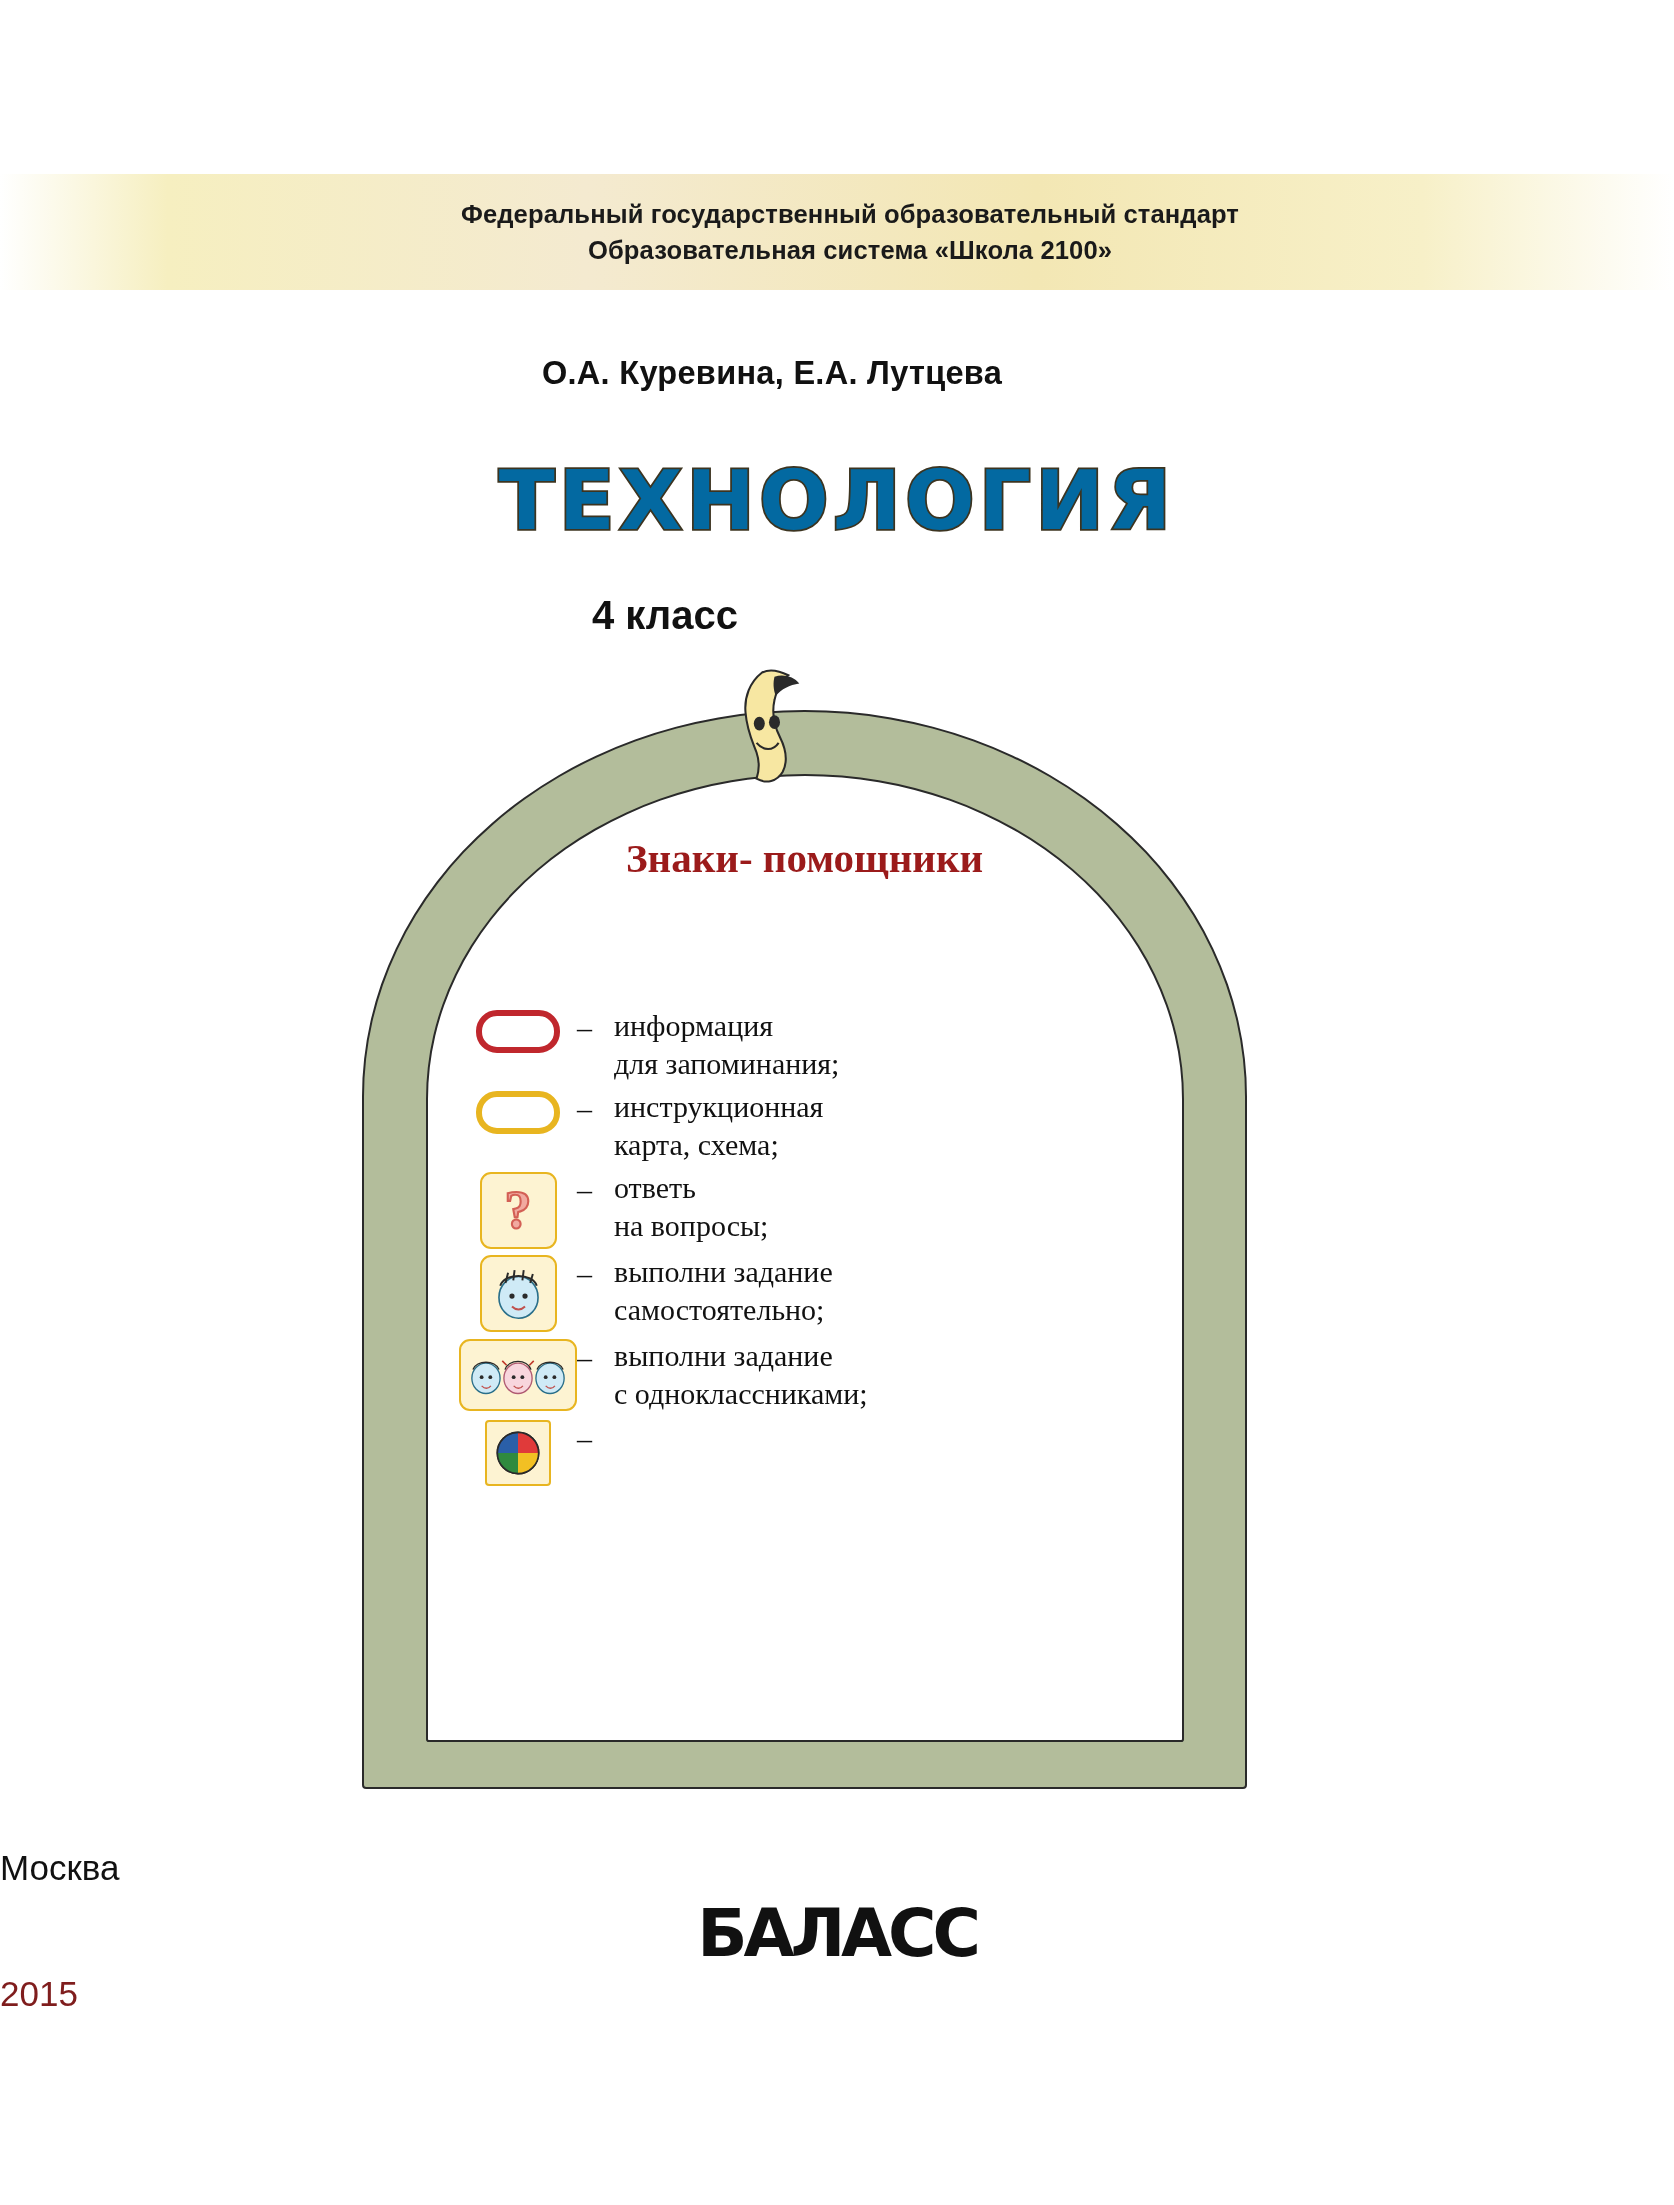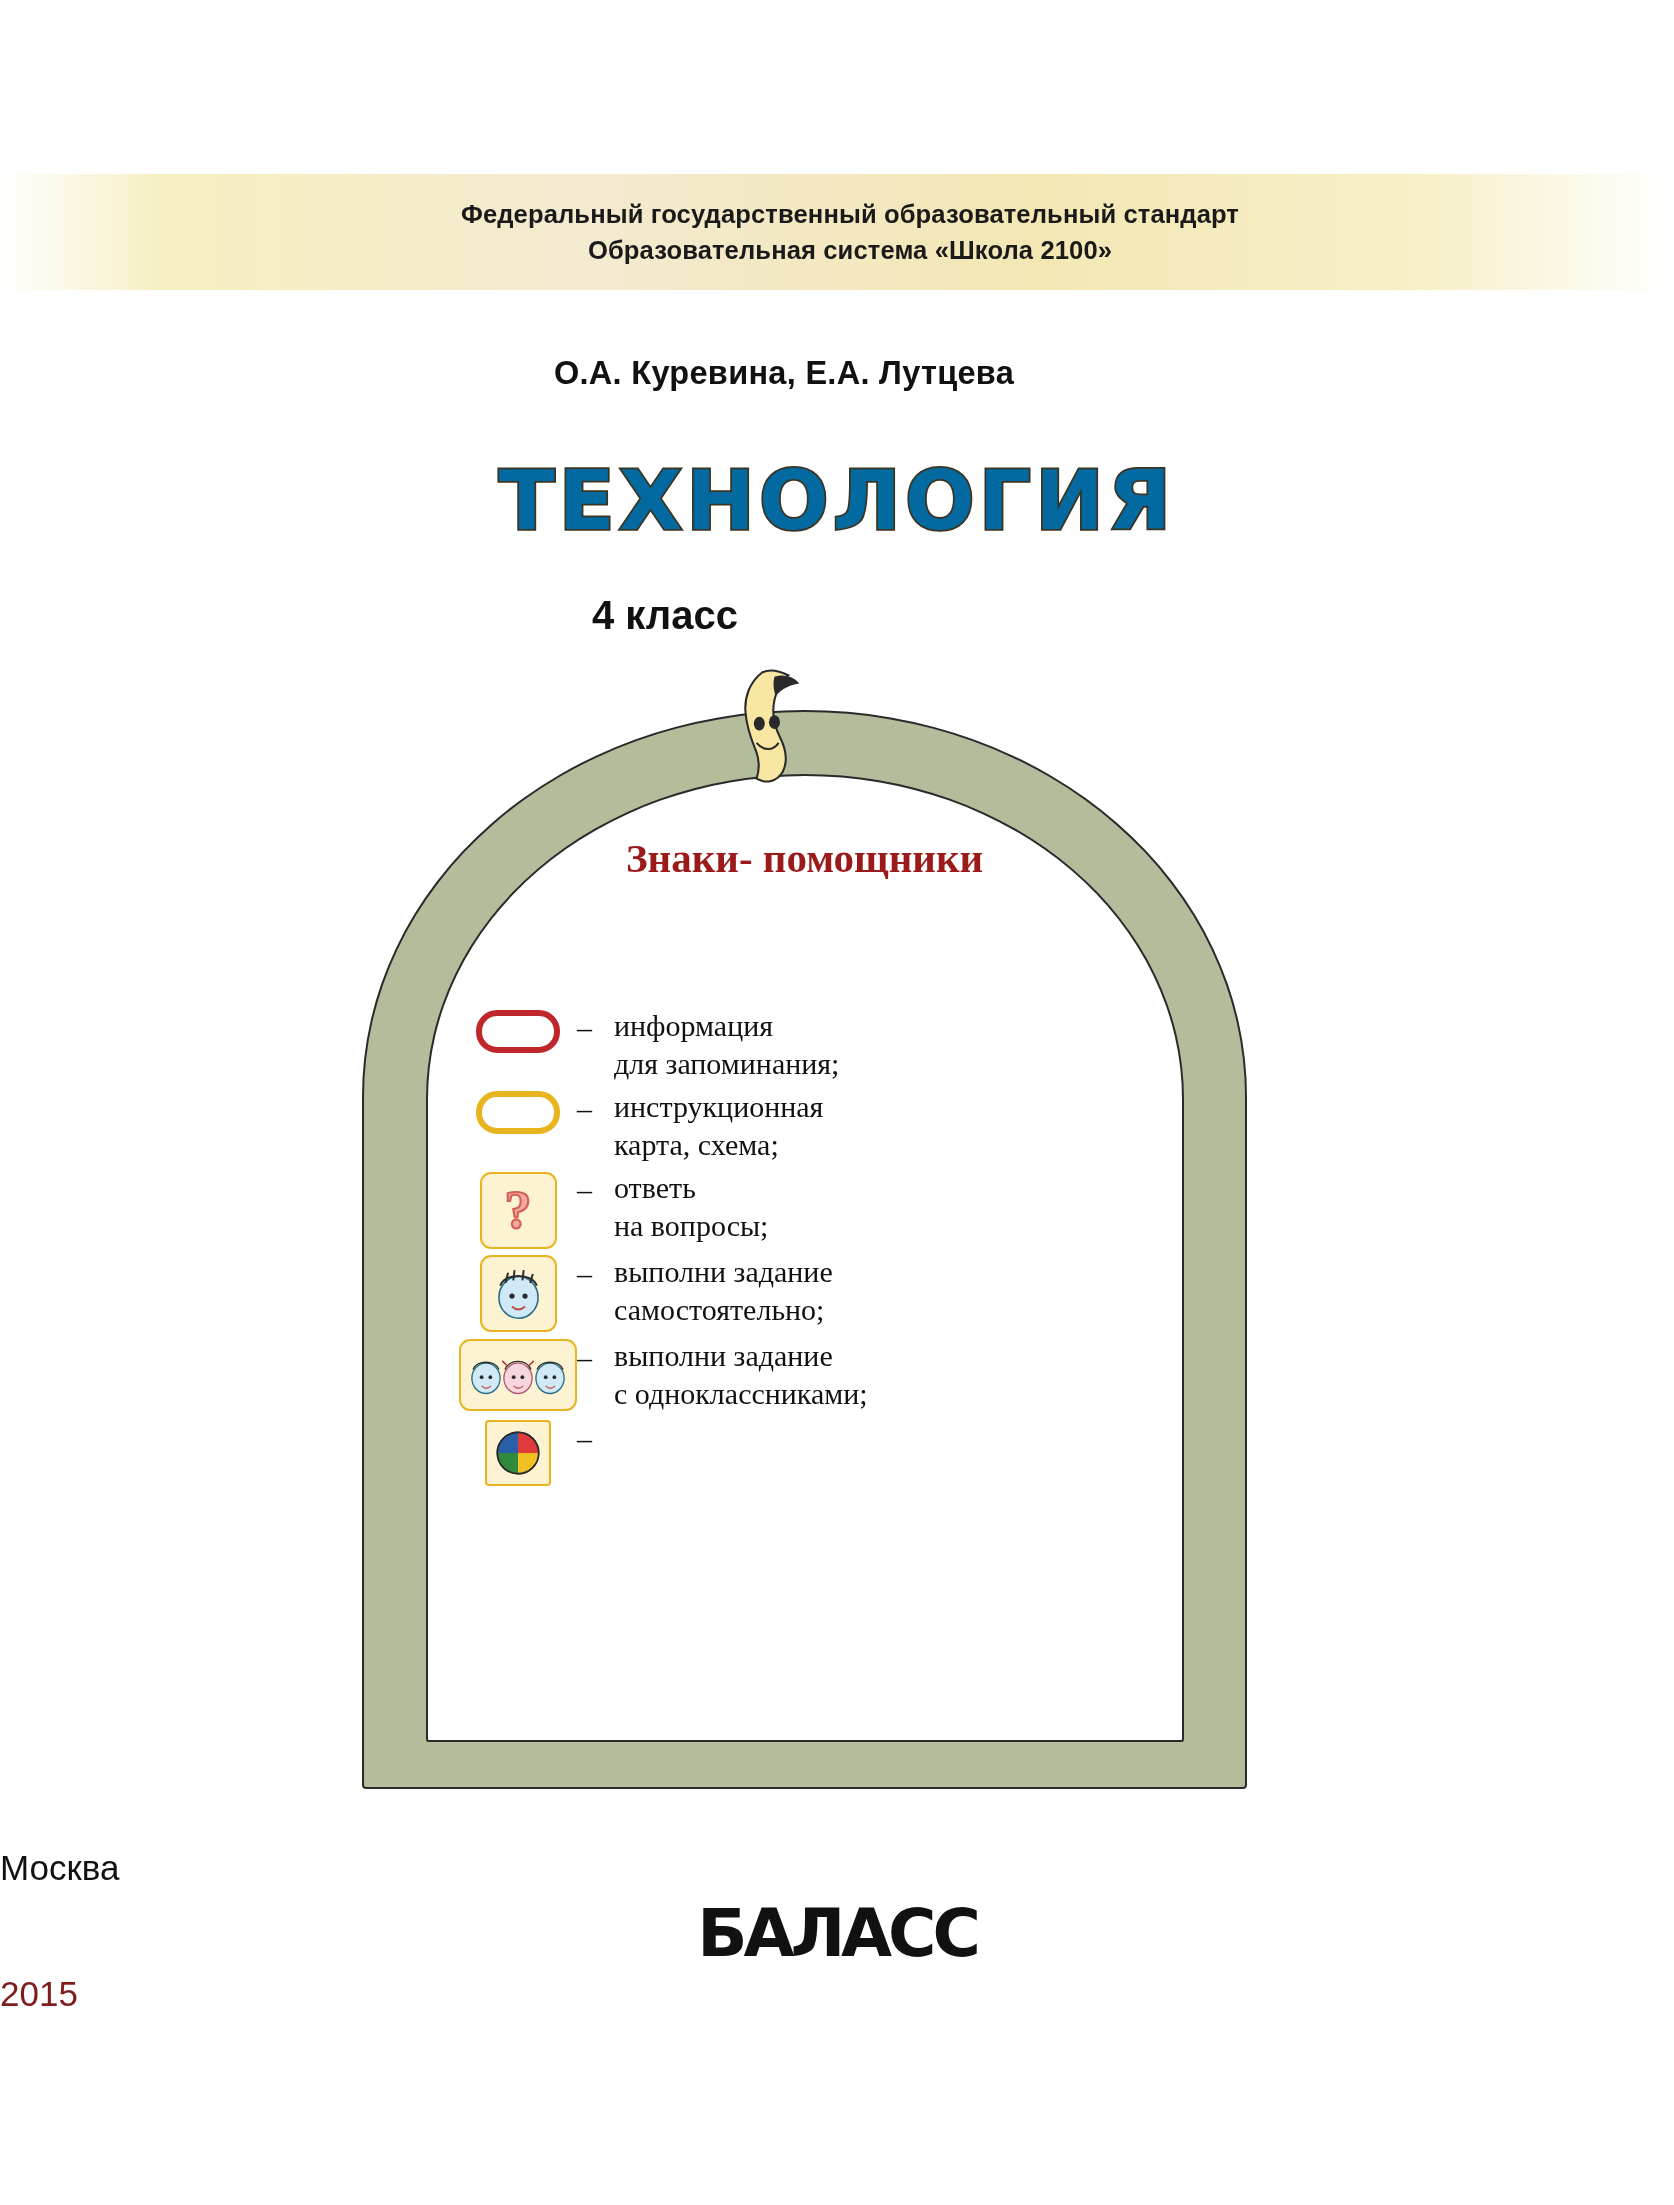"О.А. Куревина, Е.А. Лутцева" .authors { margin-left: 12px -> none }
